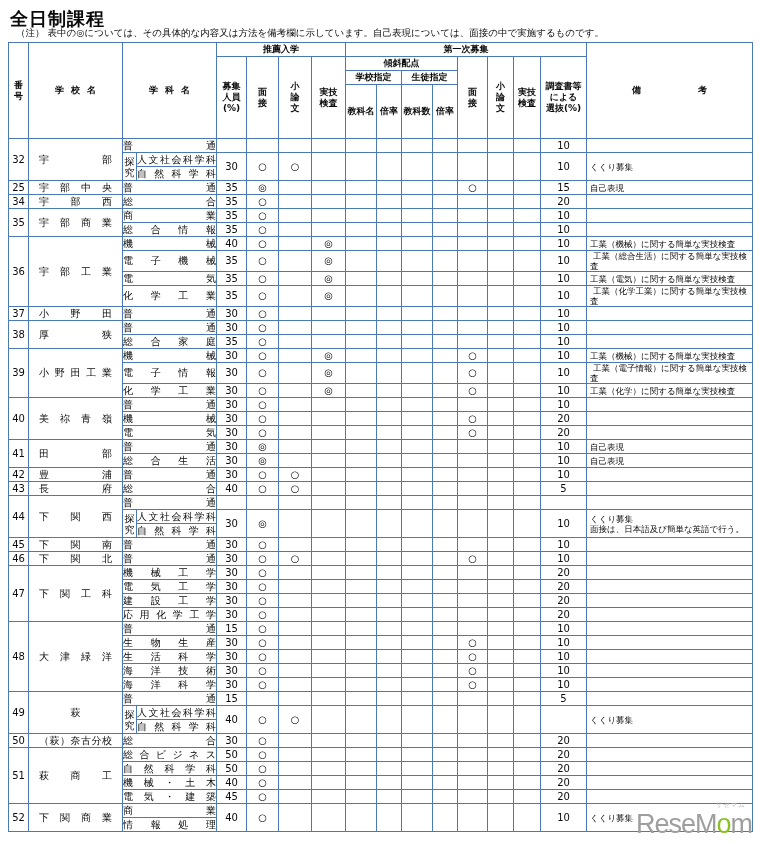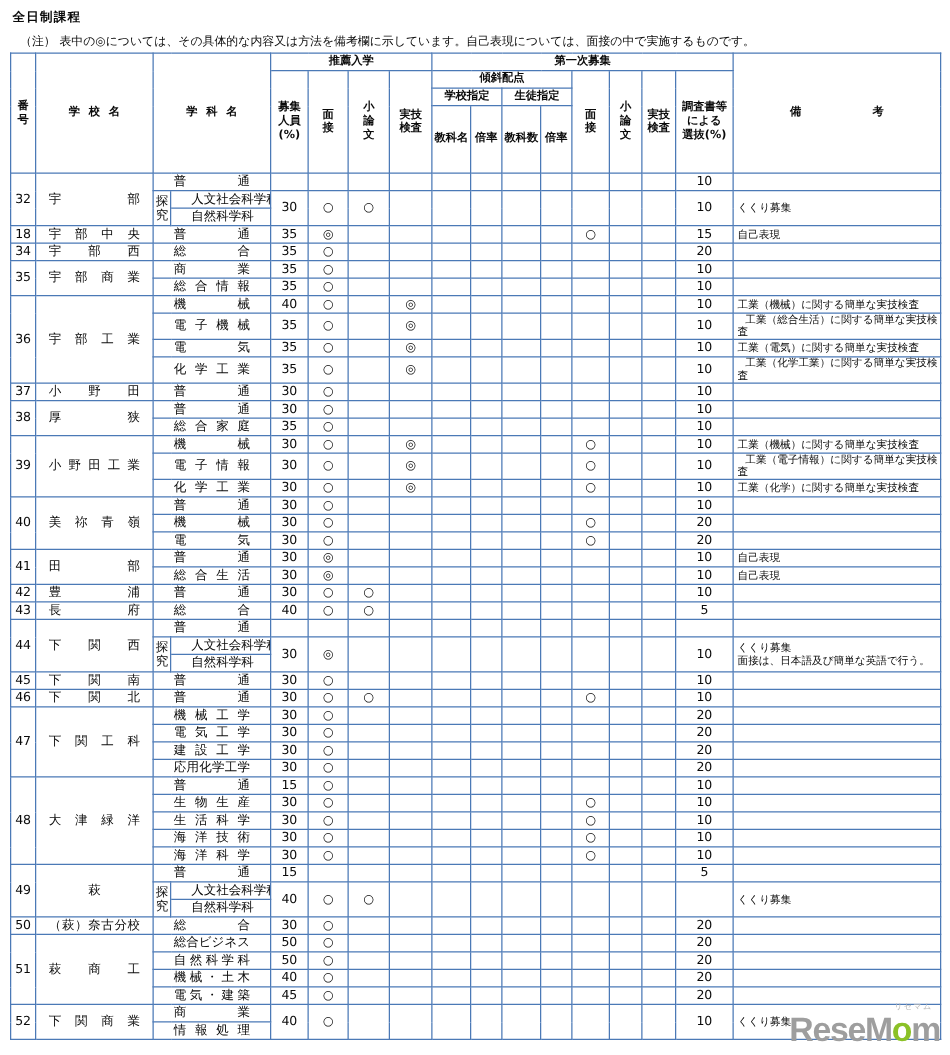"全日制課程" .title { font-size: 10px -> 18px }
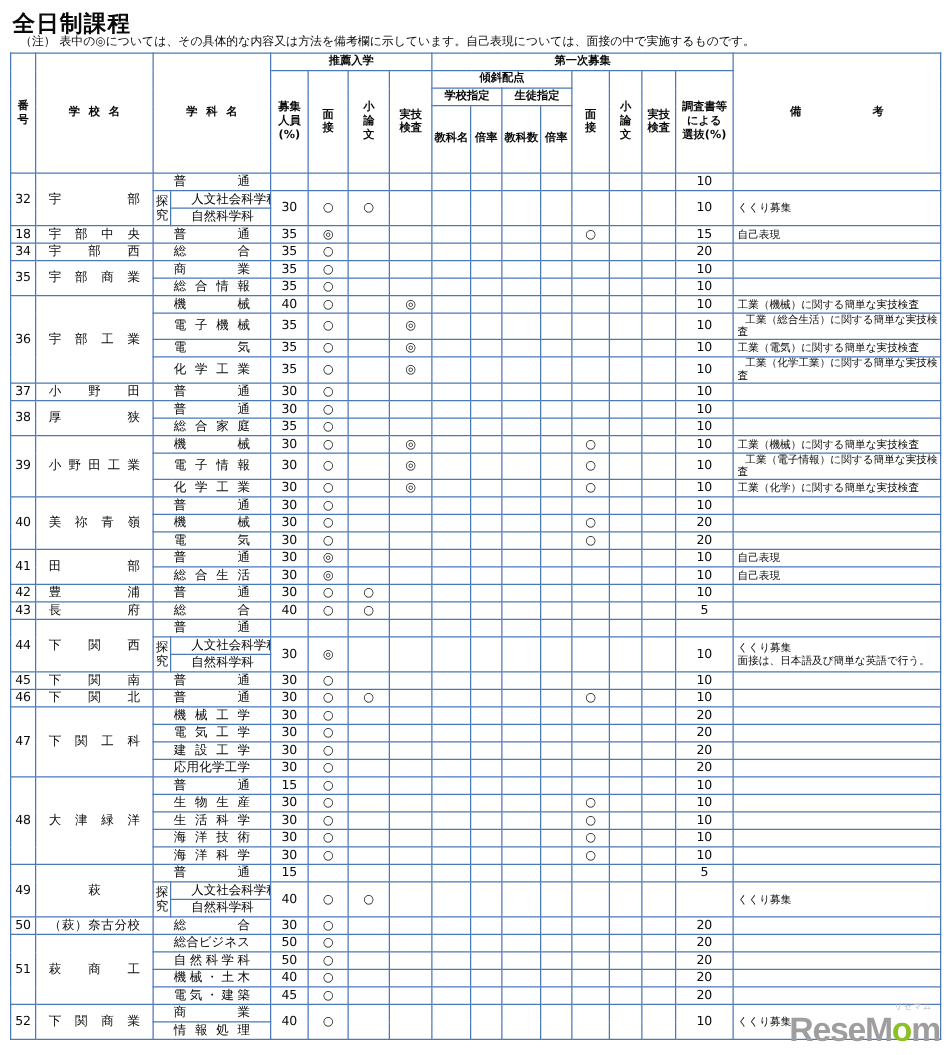"普通" td.dept { padding: 0 16px -> 0 0 }
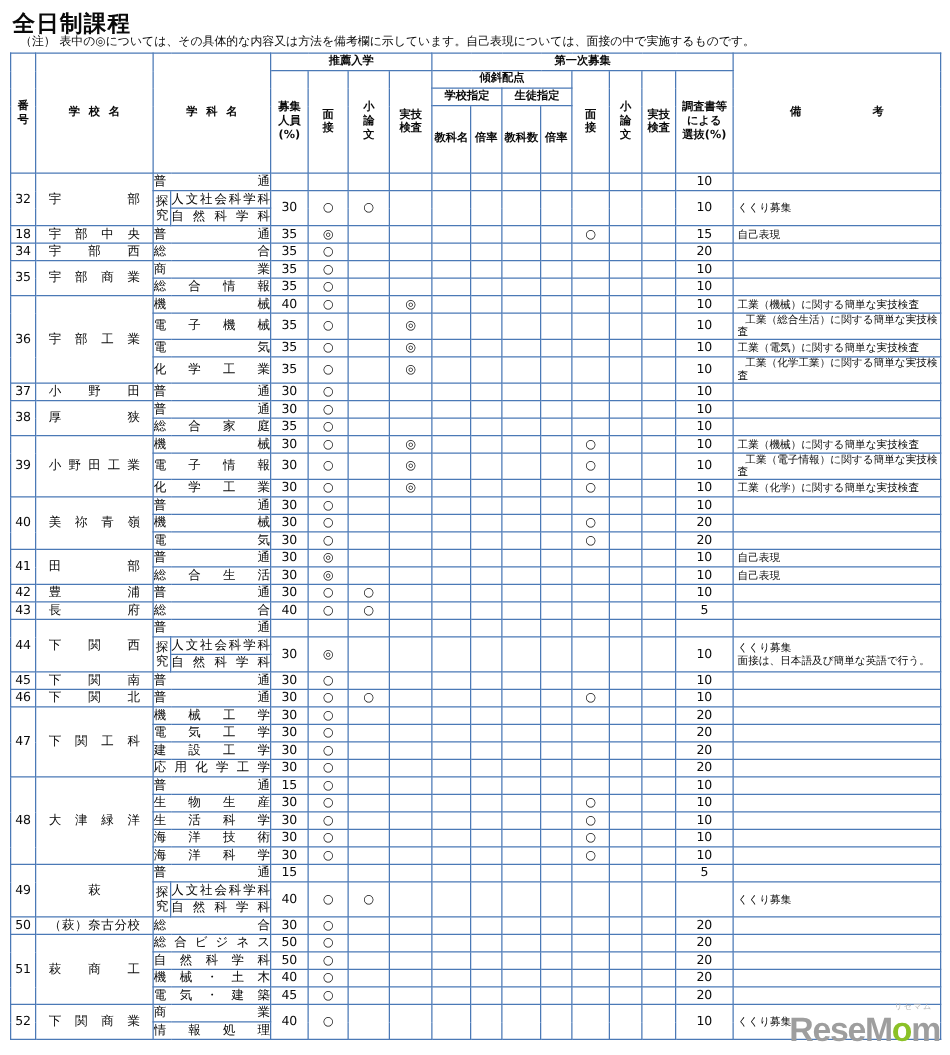"くくり募集" td.biko { text-align: right -> center }
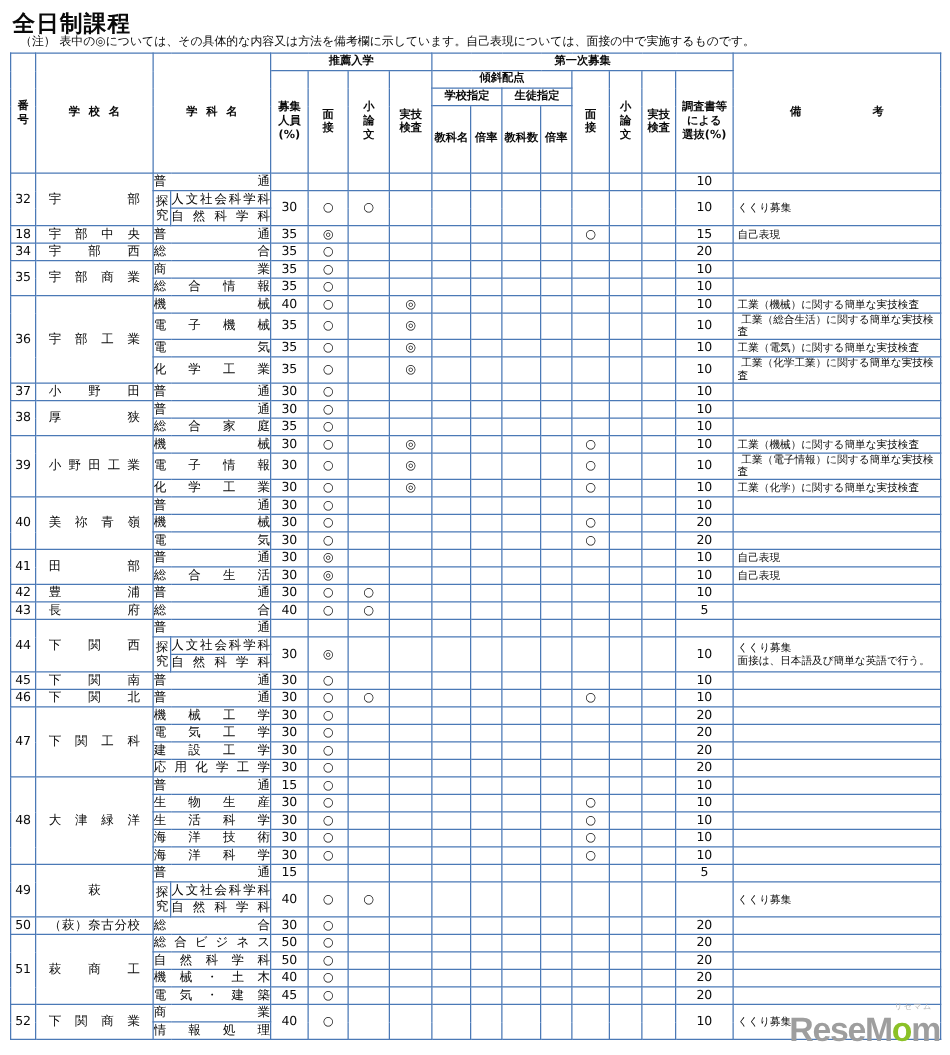"18" td { text: 18 -> 25 }
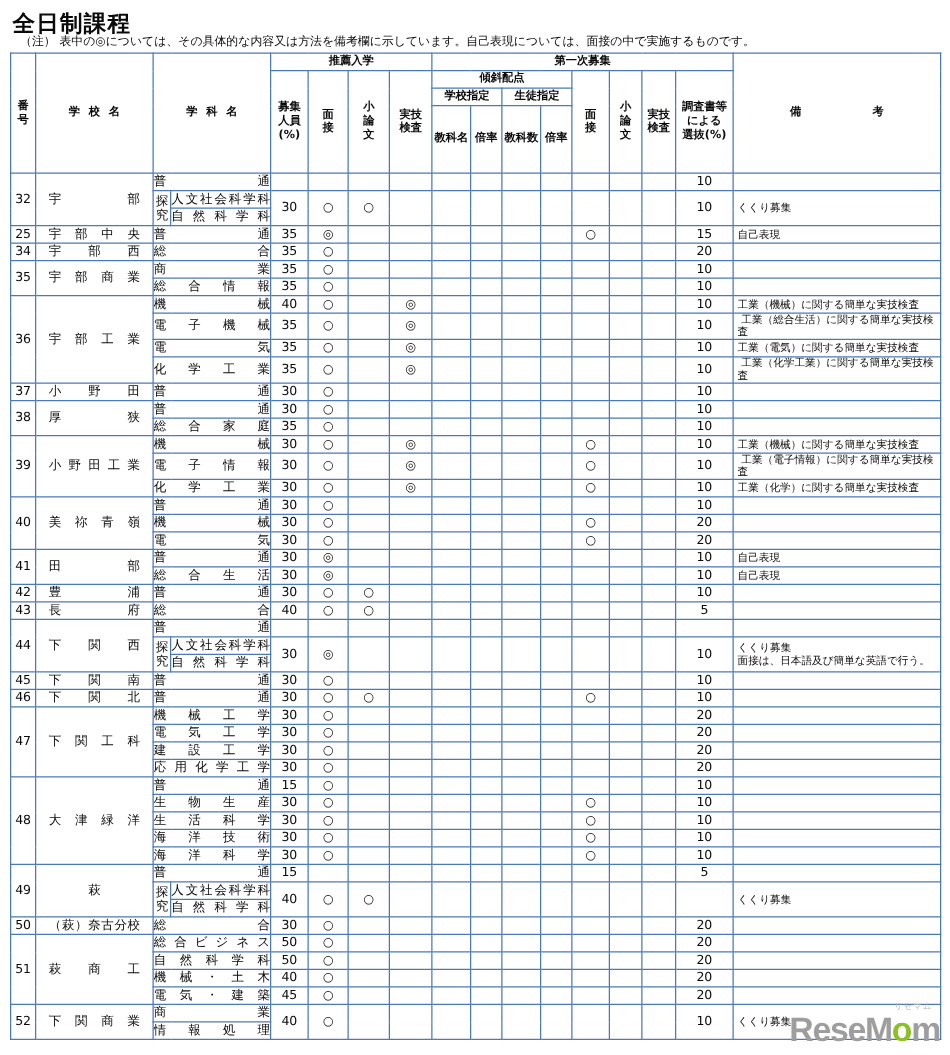"ReseMom" .logo { font-weight: bold -> normal }
